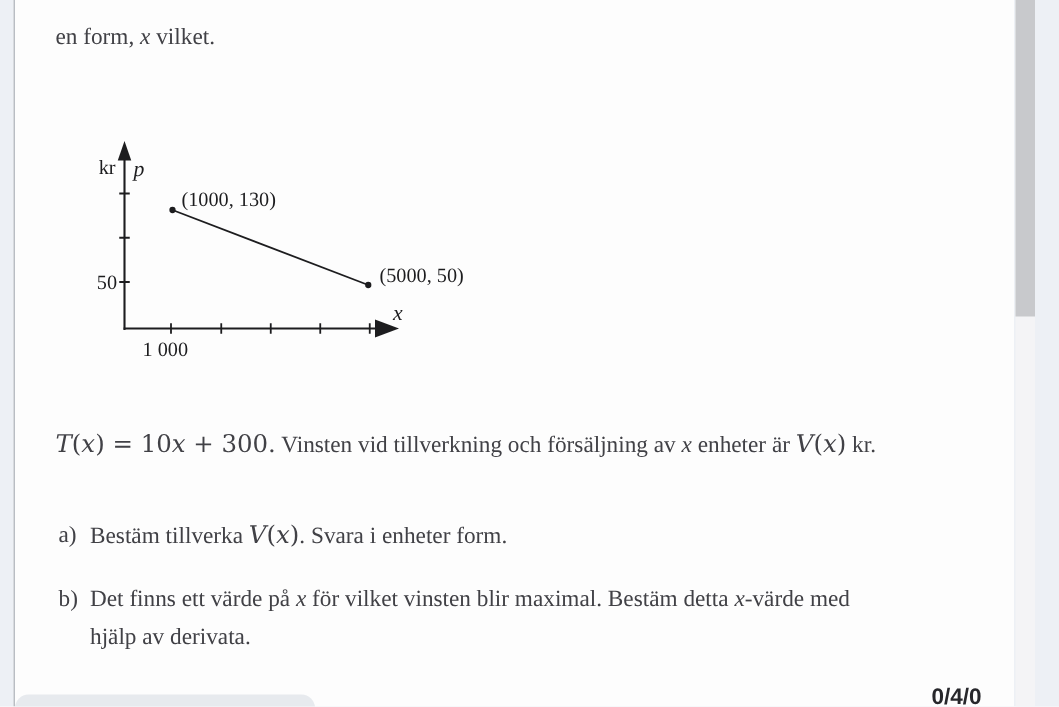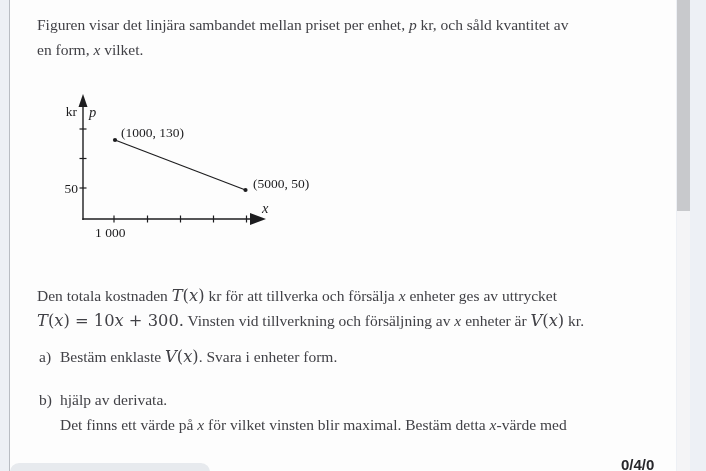"Figuren visar det linjära sambandet" div.tline { html: <div><span>Figuren visar det linjära sambandet mellan priset per enhet, </span><span>p</span><span> kr, och såld kvantitet av</span></div> -> none }
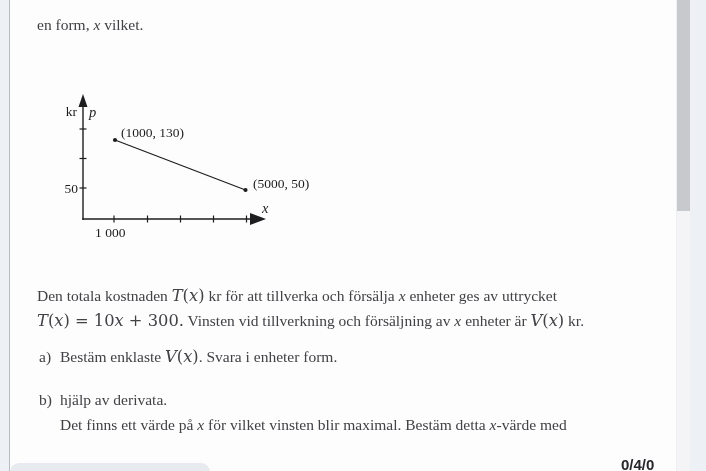"Den totala kostnaden T(x) kr" div.tline { html: <div><span>Den totala kostnaden </span><span>T</span><span>(</span><span>x</span><span>)</span><span> kr för att tillverka och försälja </span><span>x</span><span> enheter ges av uttrycket</span></div> -> none }
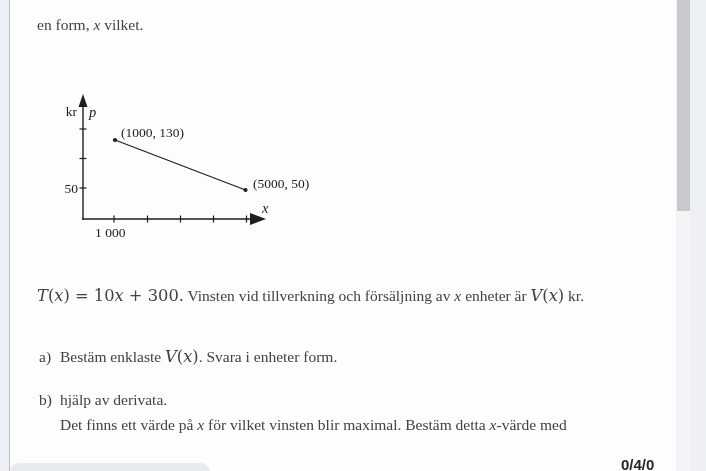"Bestäm enklaste" span { text: enklaste -> tillverka }
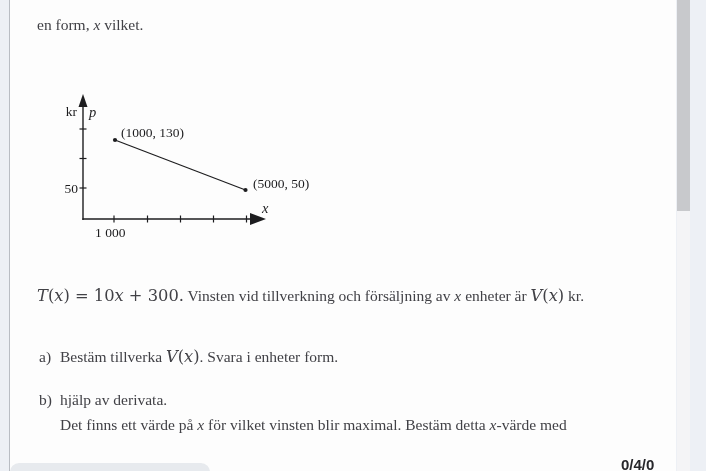"hjälp av derivata." div.tline { order: before "Det finns ett värde på" -> after "Det finns ett värde på" }
